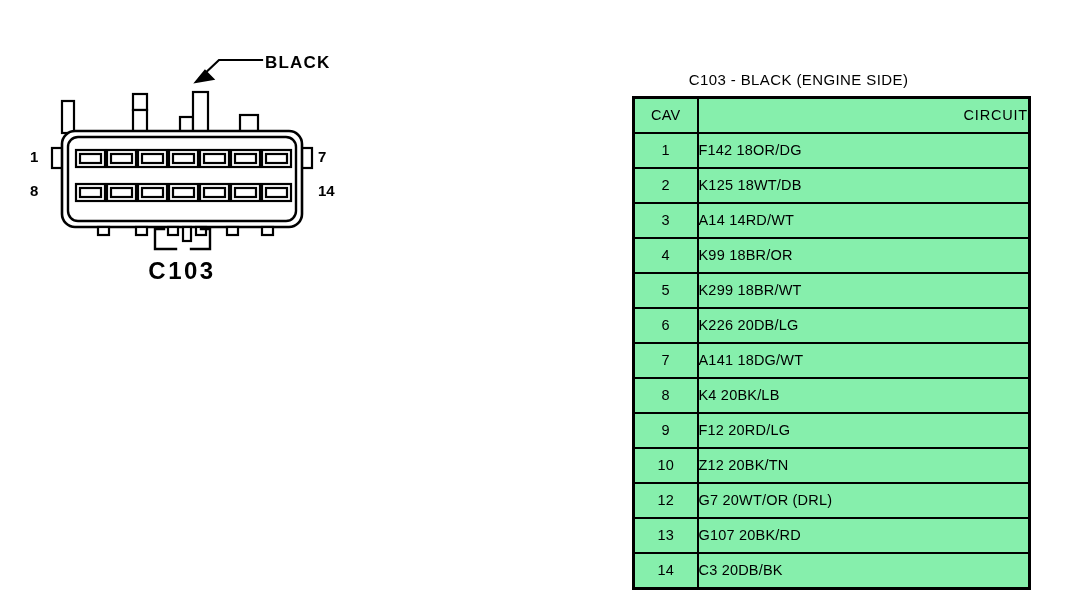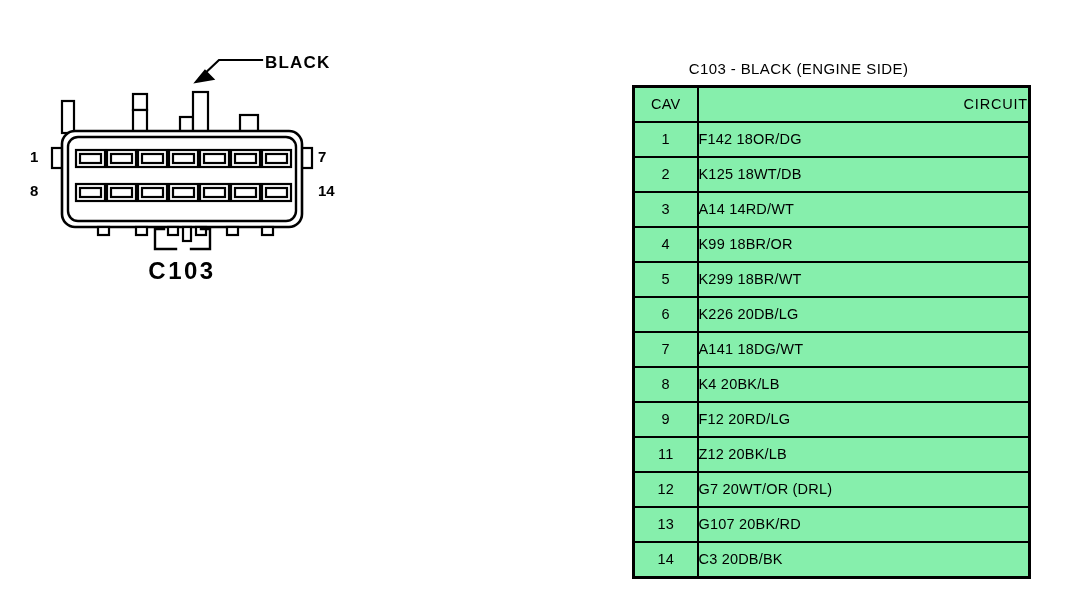"C103 - BLACK (ENGINE SIDE)" #table-panel { top: 60px -> 71px }
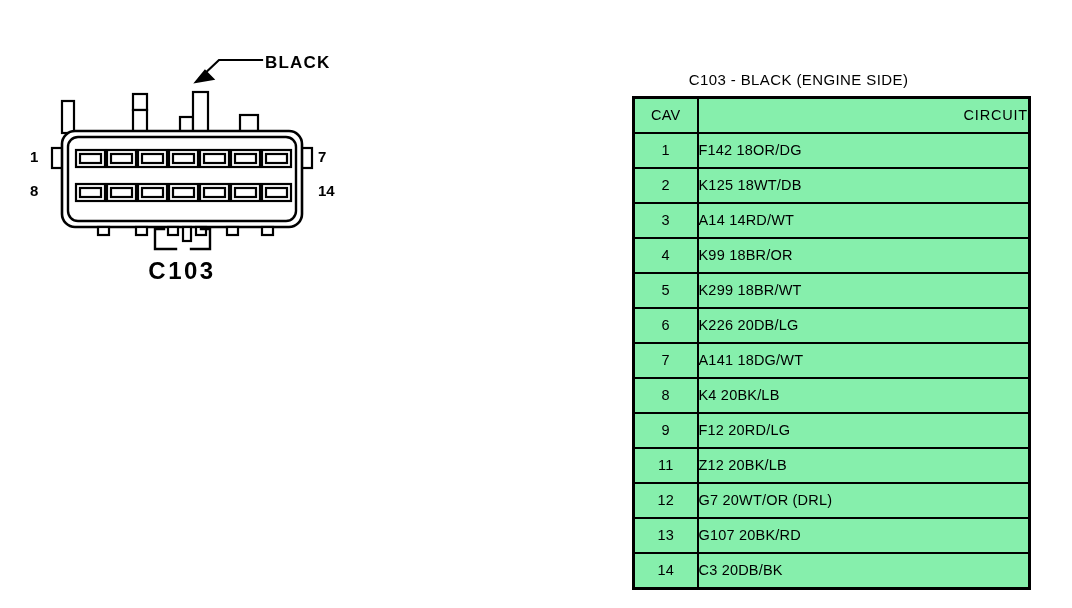"10" tr { html: none -> <tr> <td>10</td> <td>Z12 20BK/TN</td> </tr> }
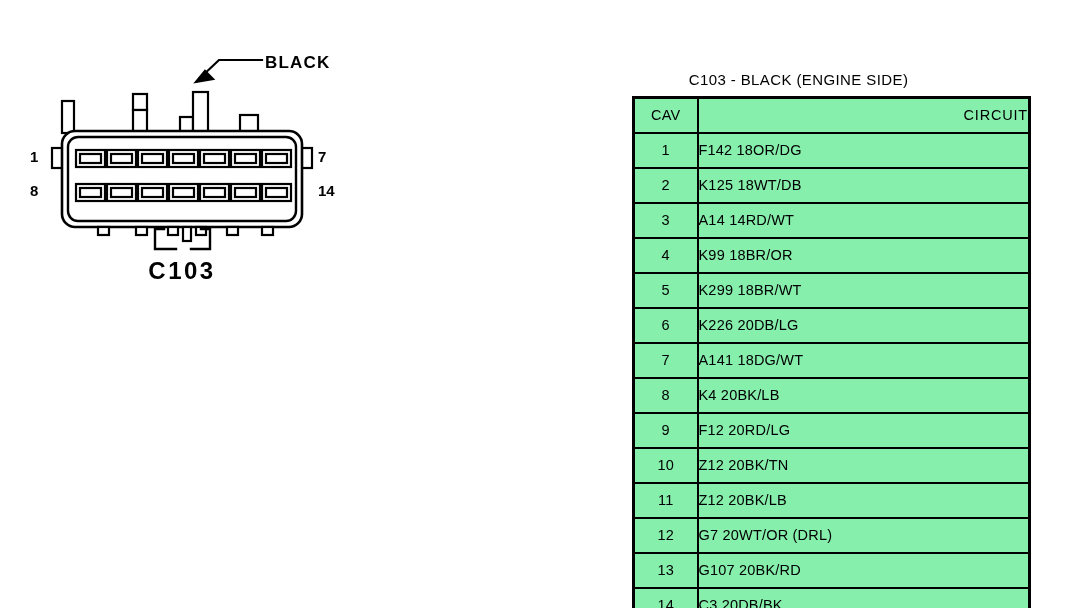"11" tr { html: <tr> <td>11</td> <td>Z12 20BK/LB</td> </tr> -> none }
